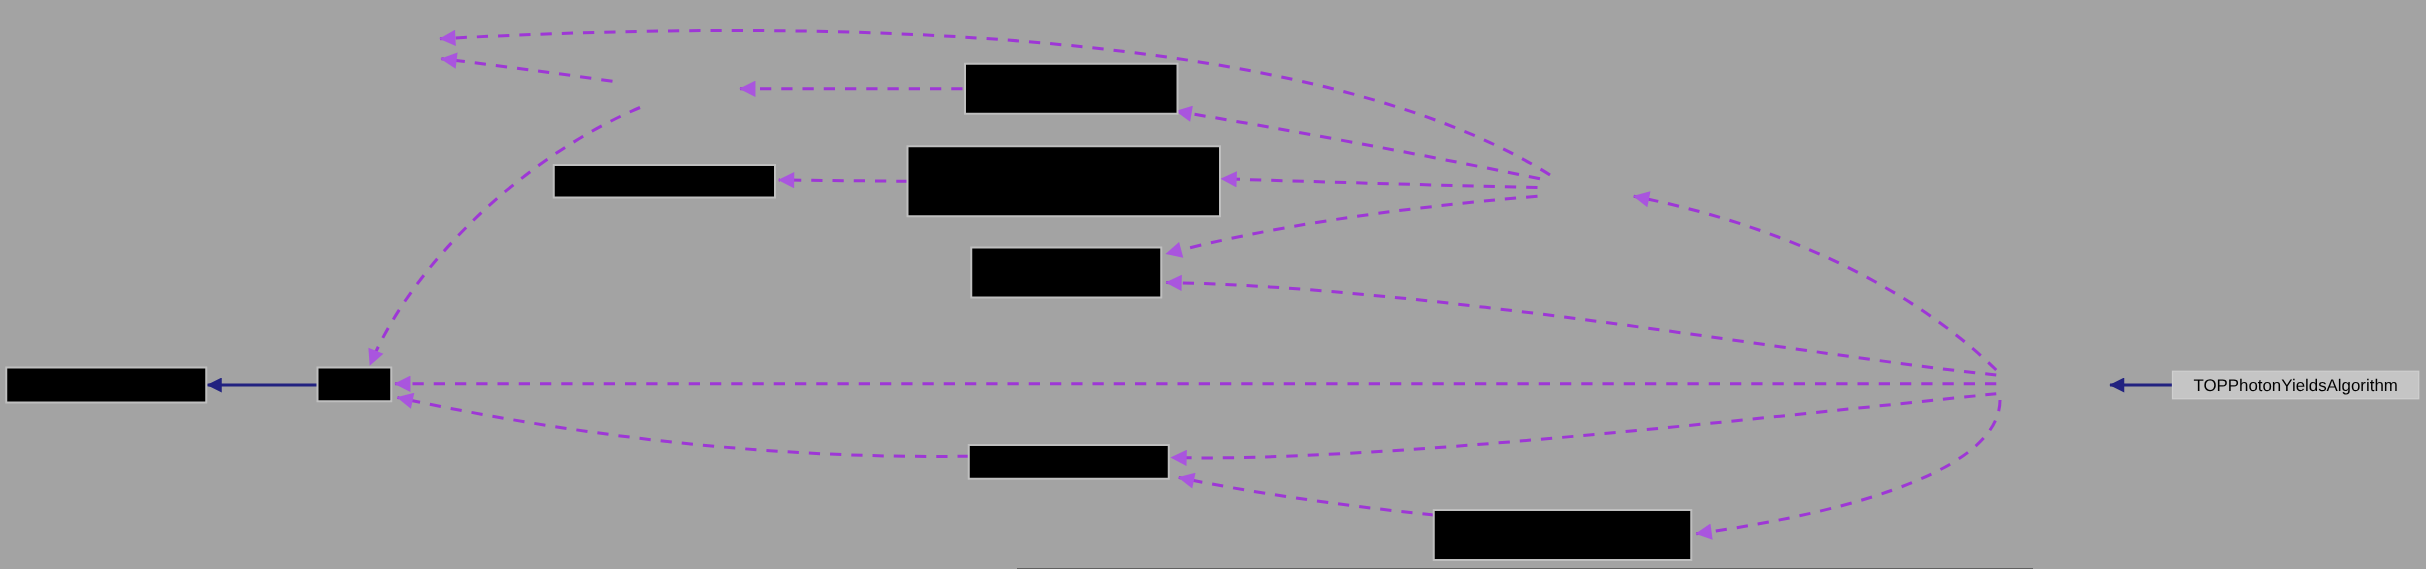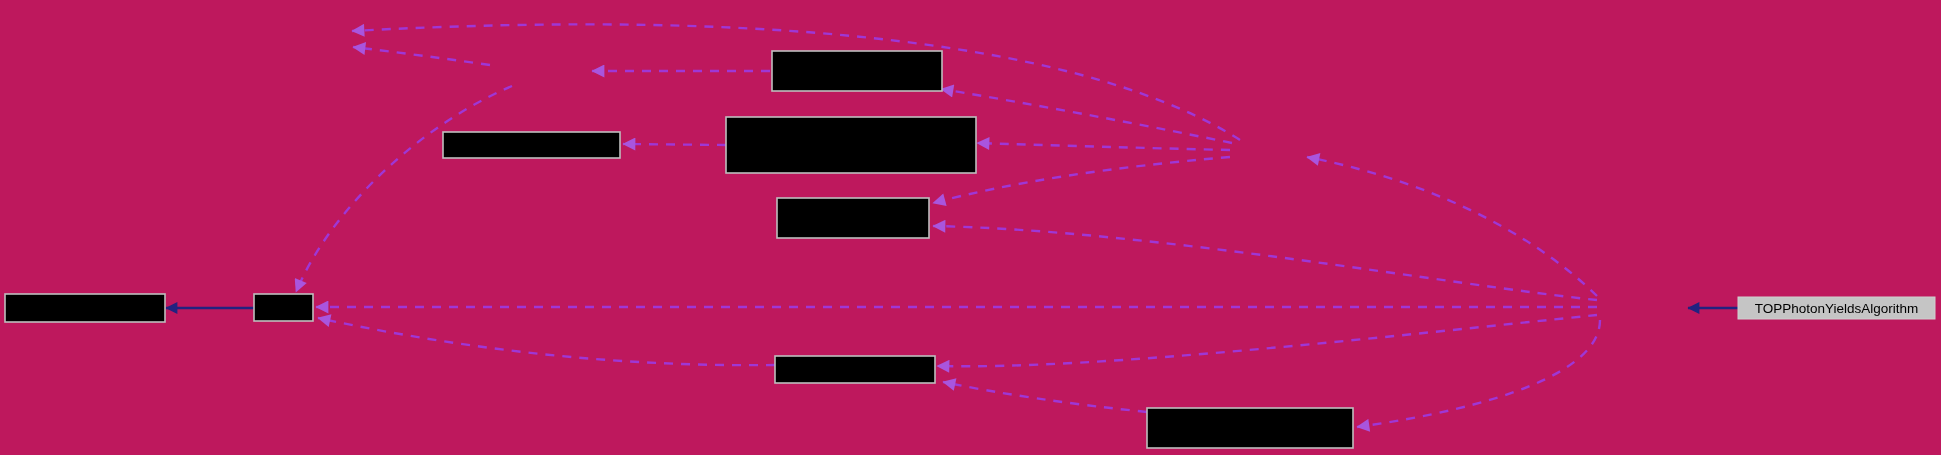"TOPPhotonYieldsAlgorithm" #stage { background: #be185d -> #a3a3a3 }
